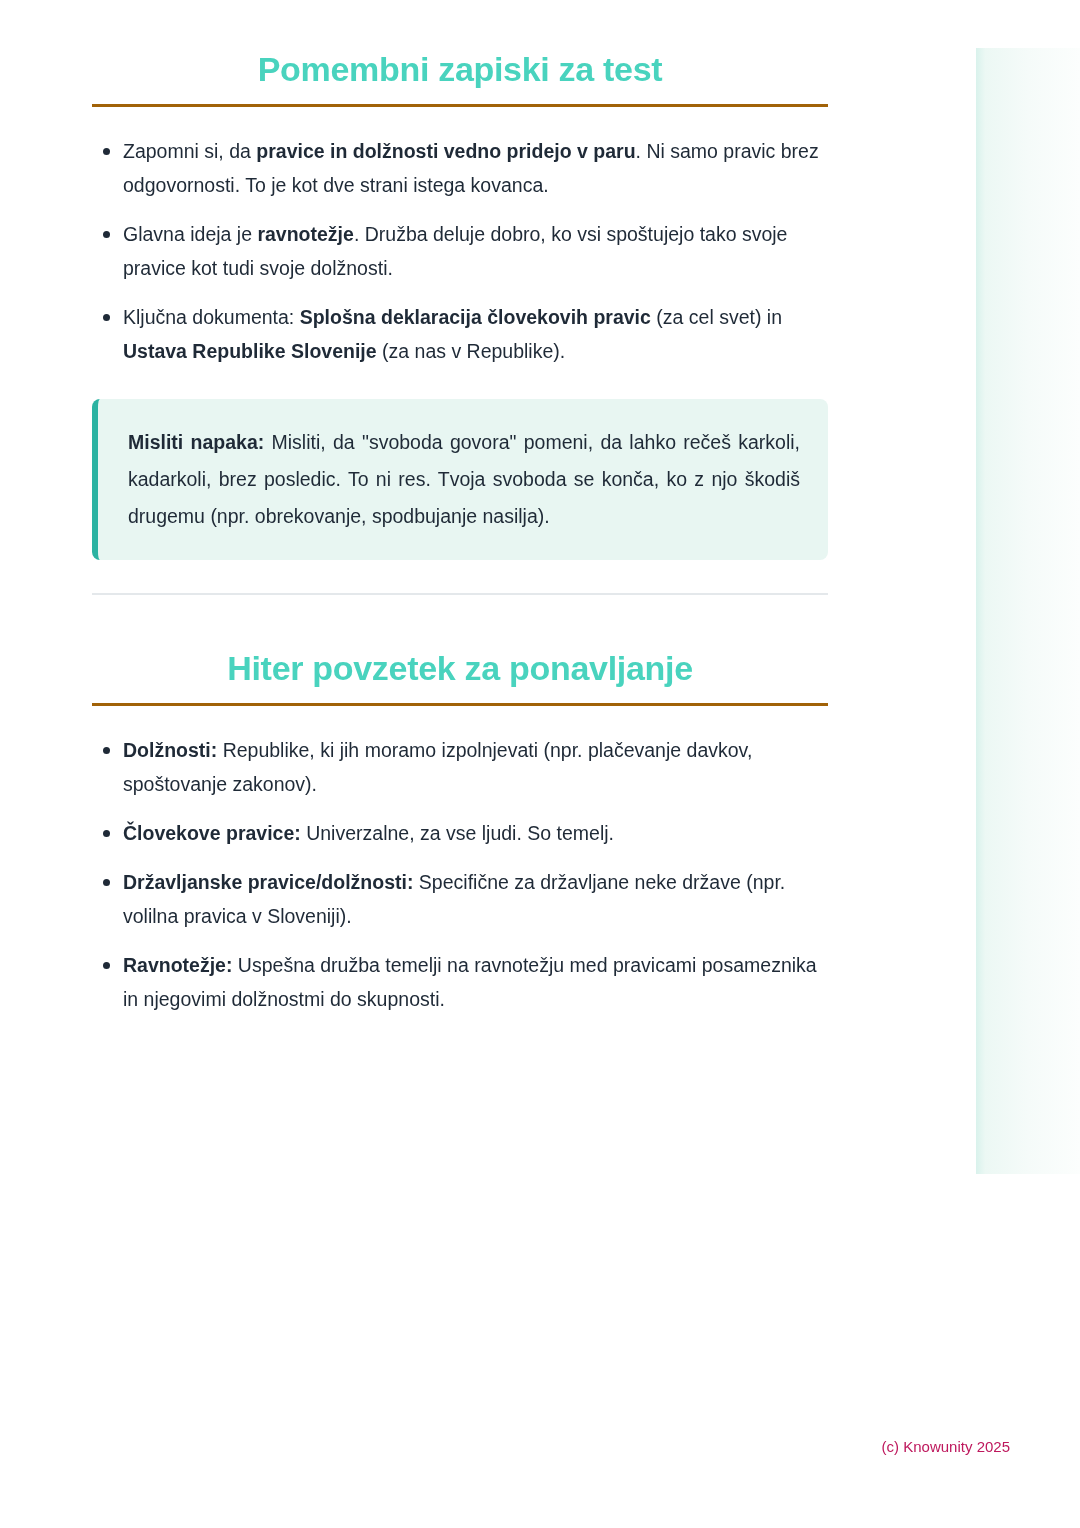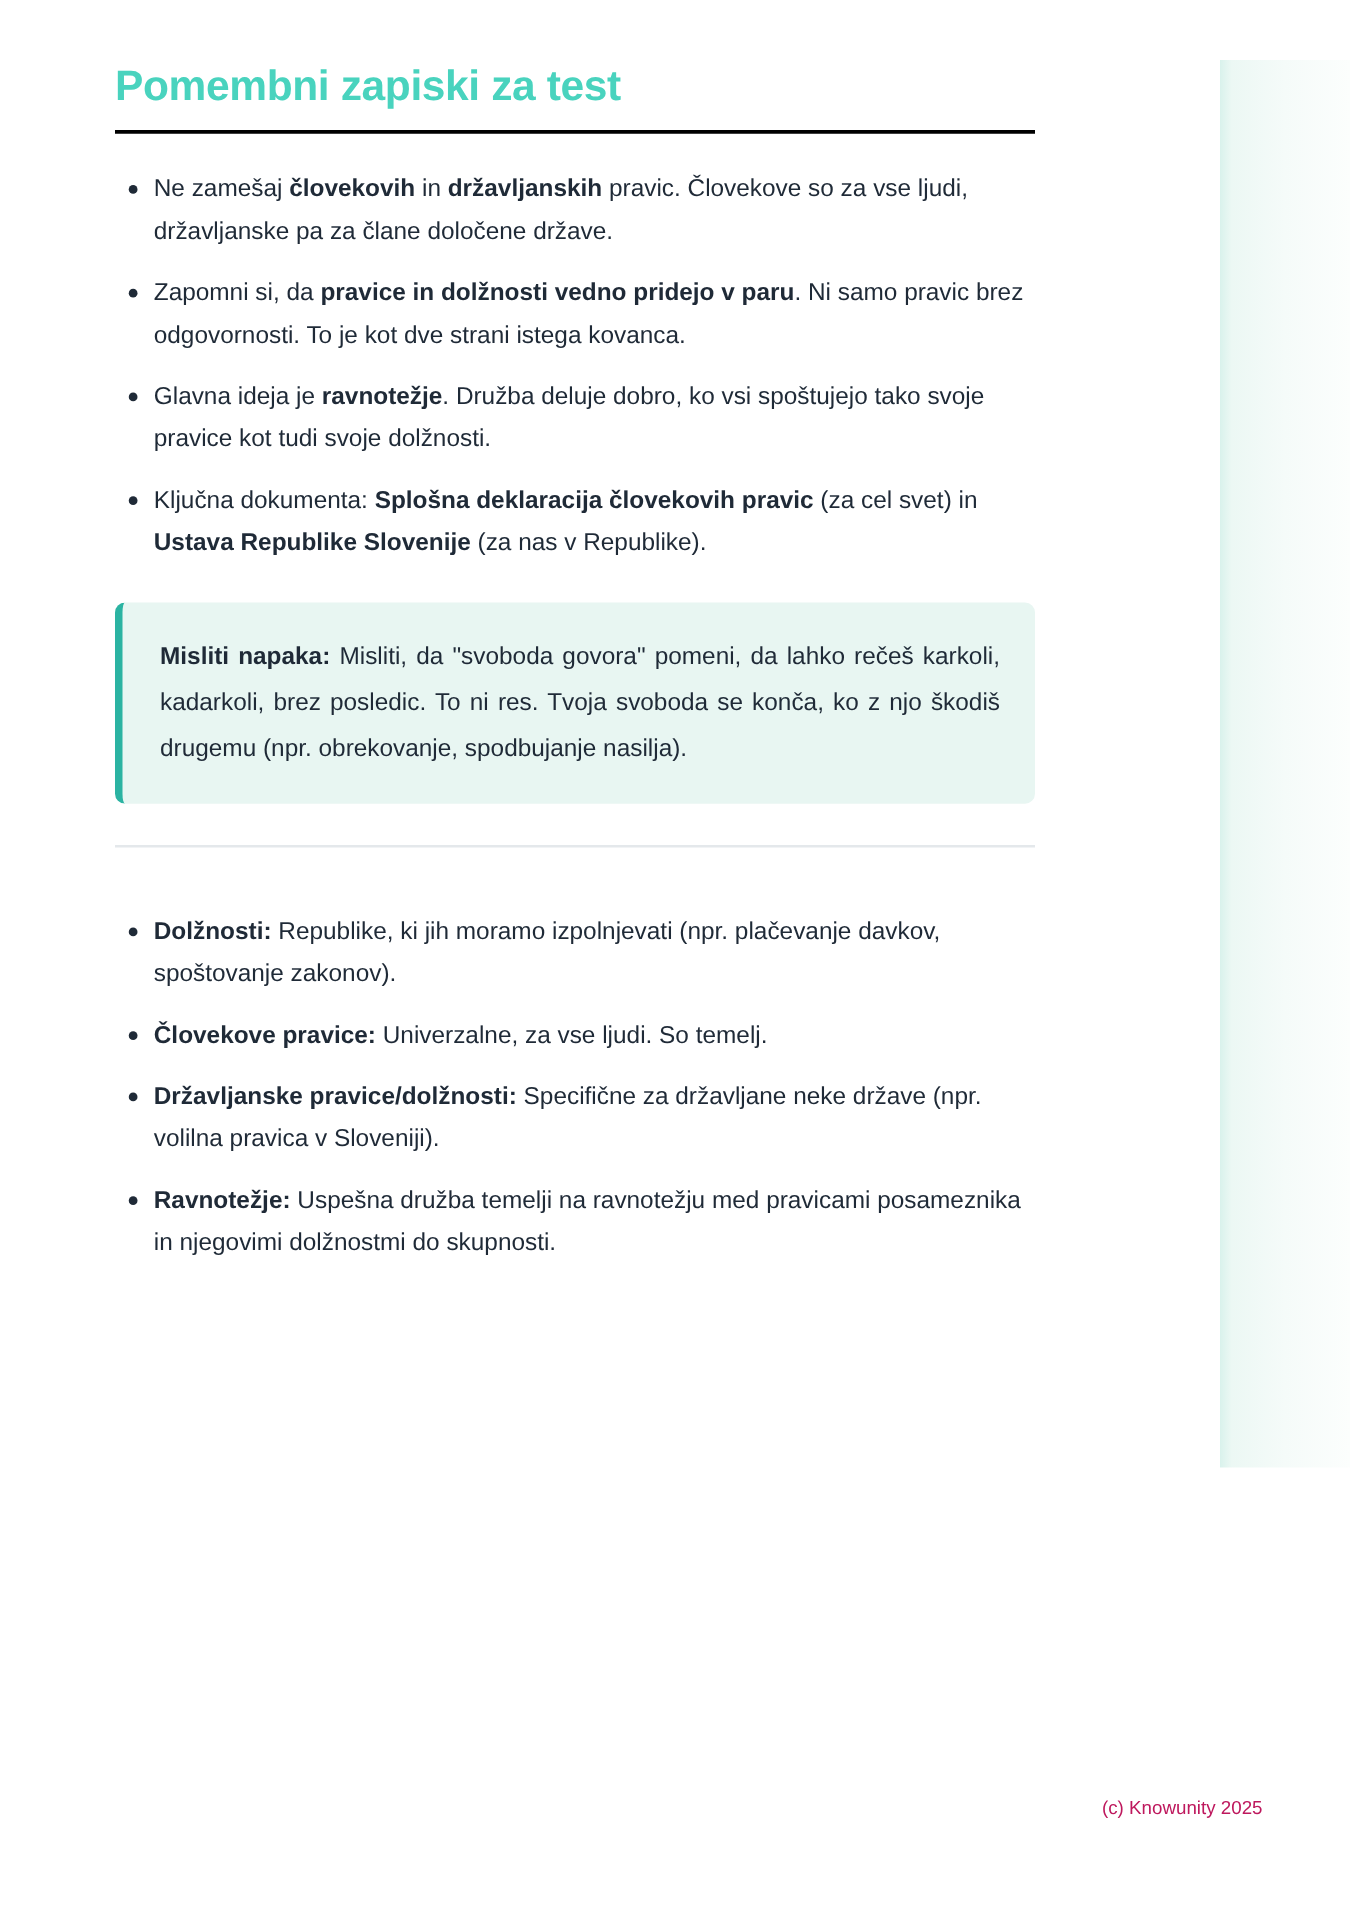"Pomembni zapiski za test" .section-title { border-bottom: 3px solid #000000 -> 3px solid #a16207; text-align: none -> center }
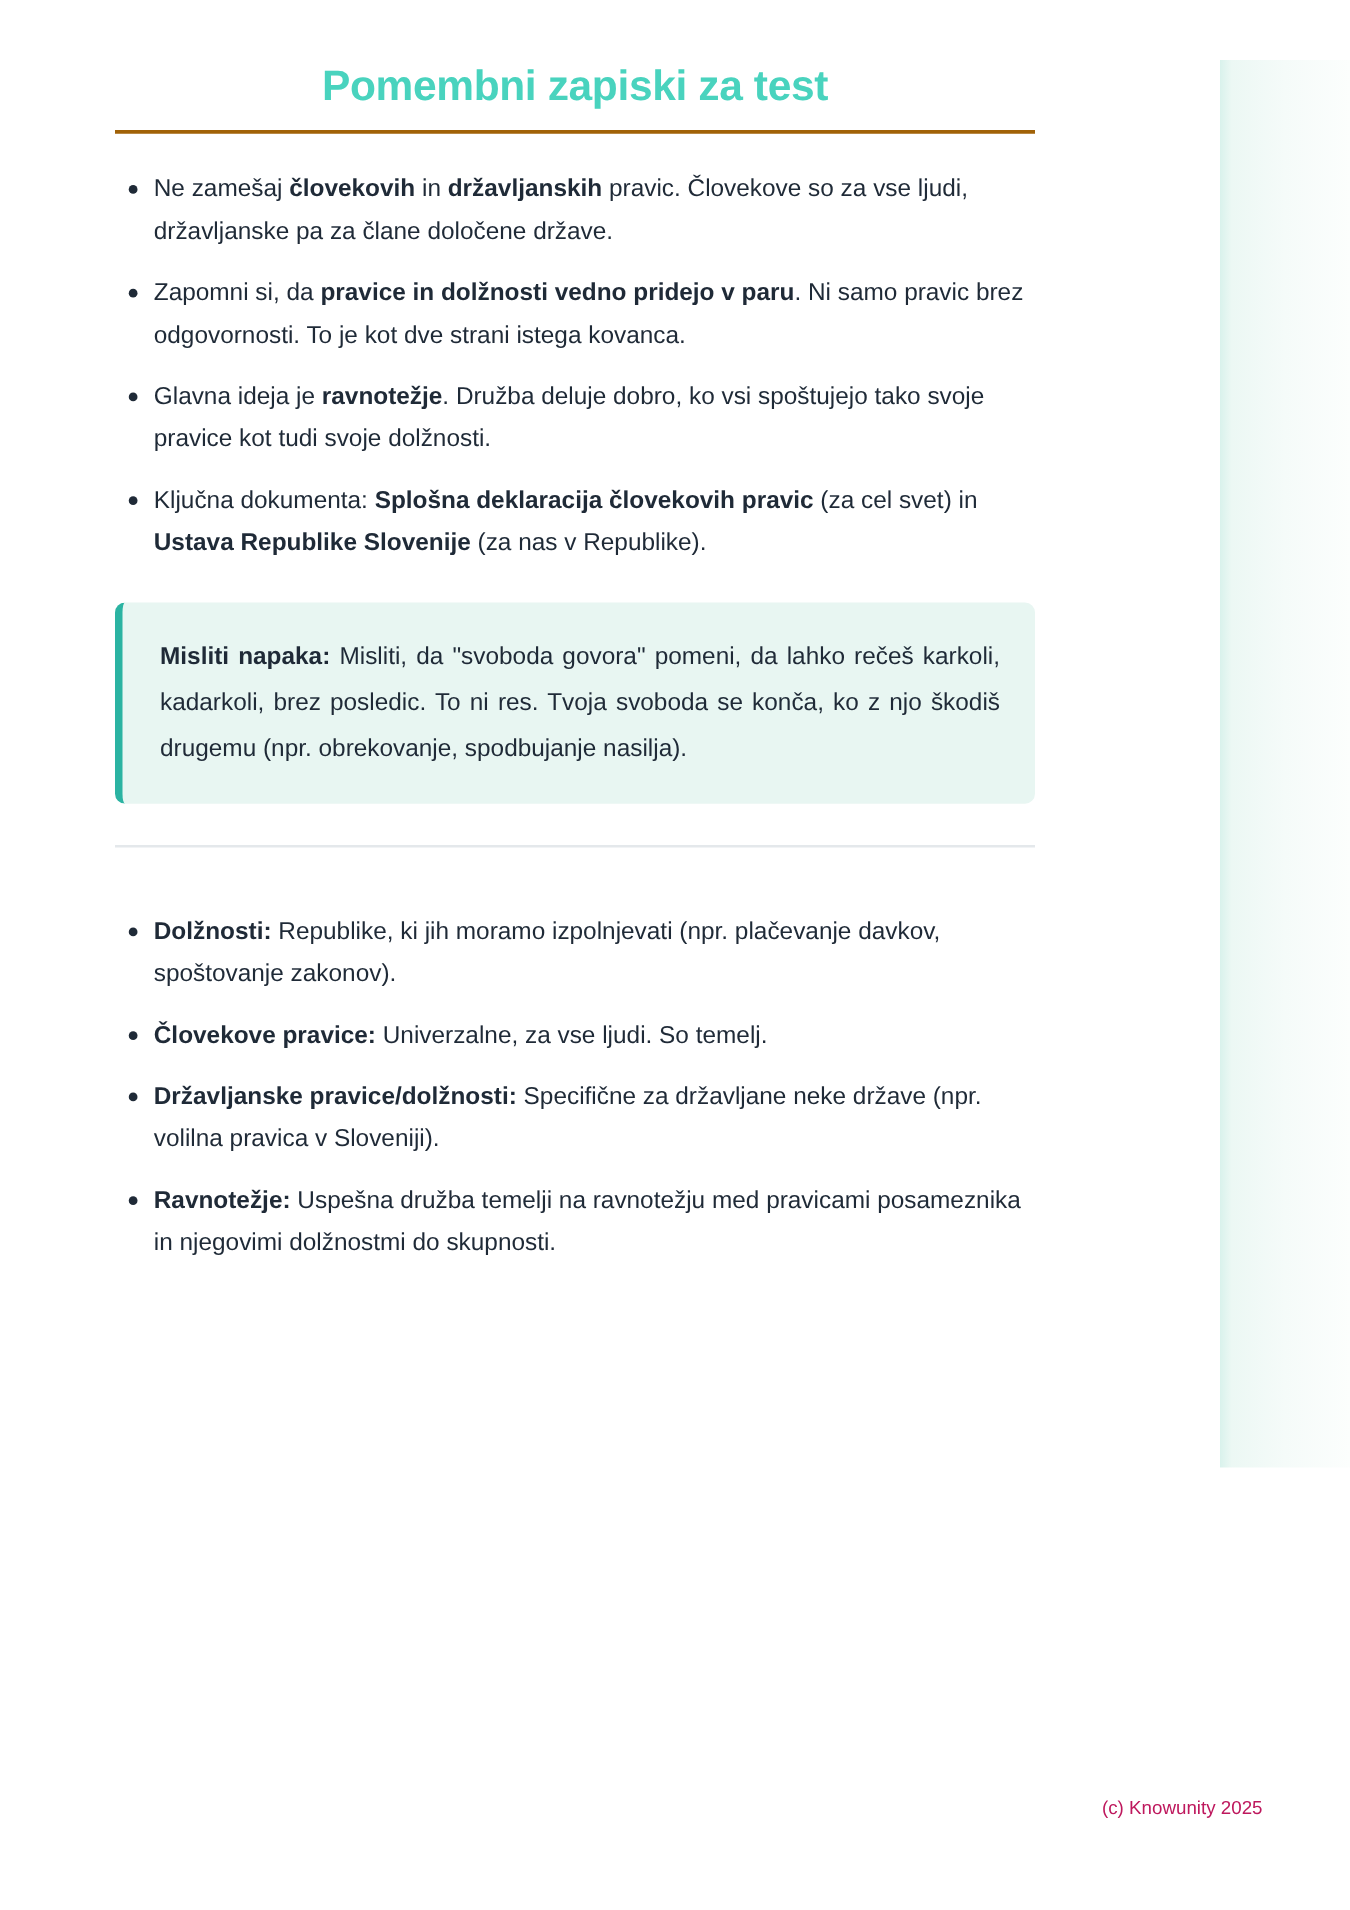"Ne zamešaj človekovih in državljanskih" li { html: <li><span>Ne zamešaj </span><span>človekovih</span><span> in </span><span>državljanskih</span><span> pravic. Človekove so za vse ljudi, državljanske pa za člane določene države.</span></li> -> none }
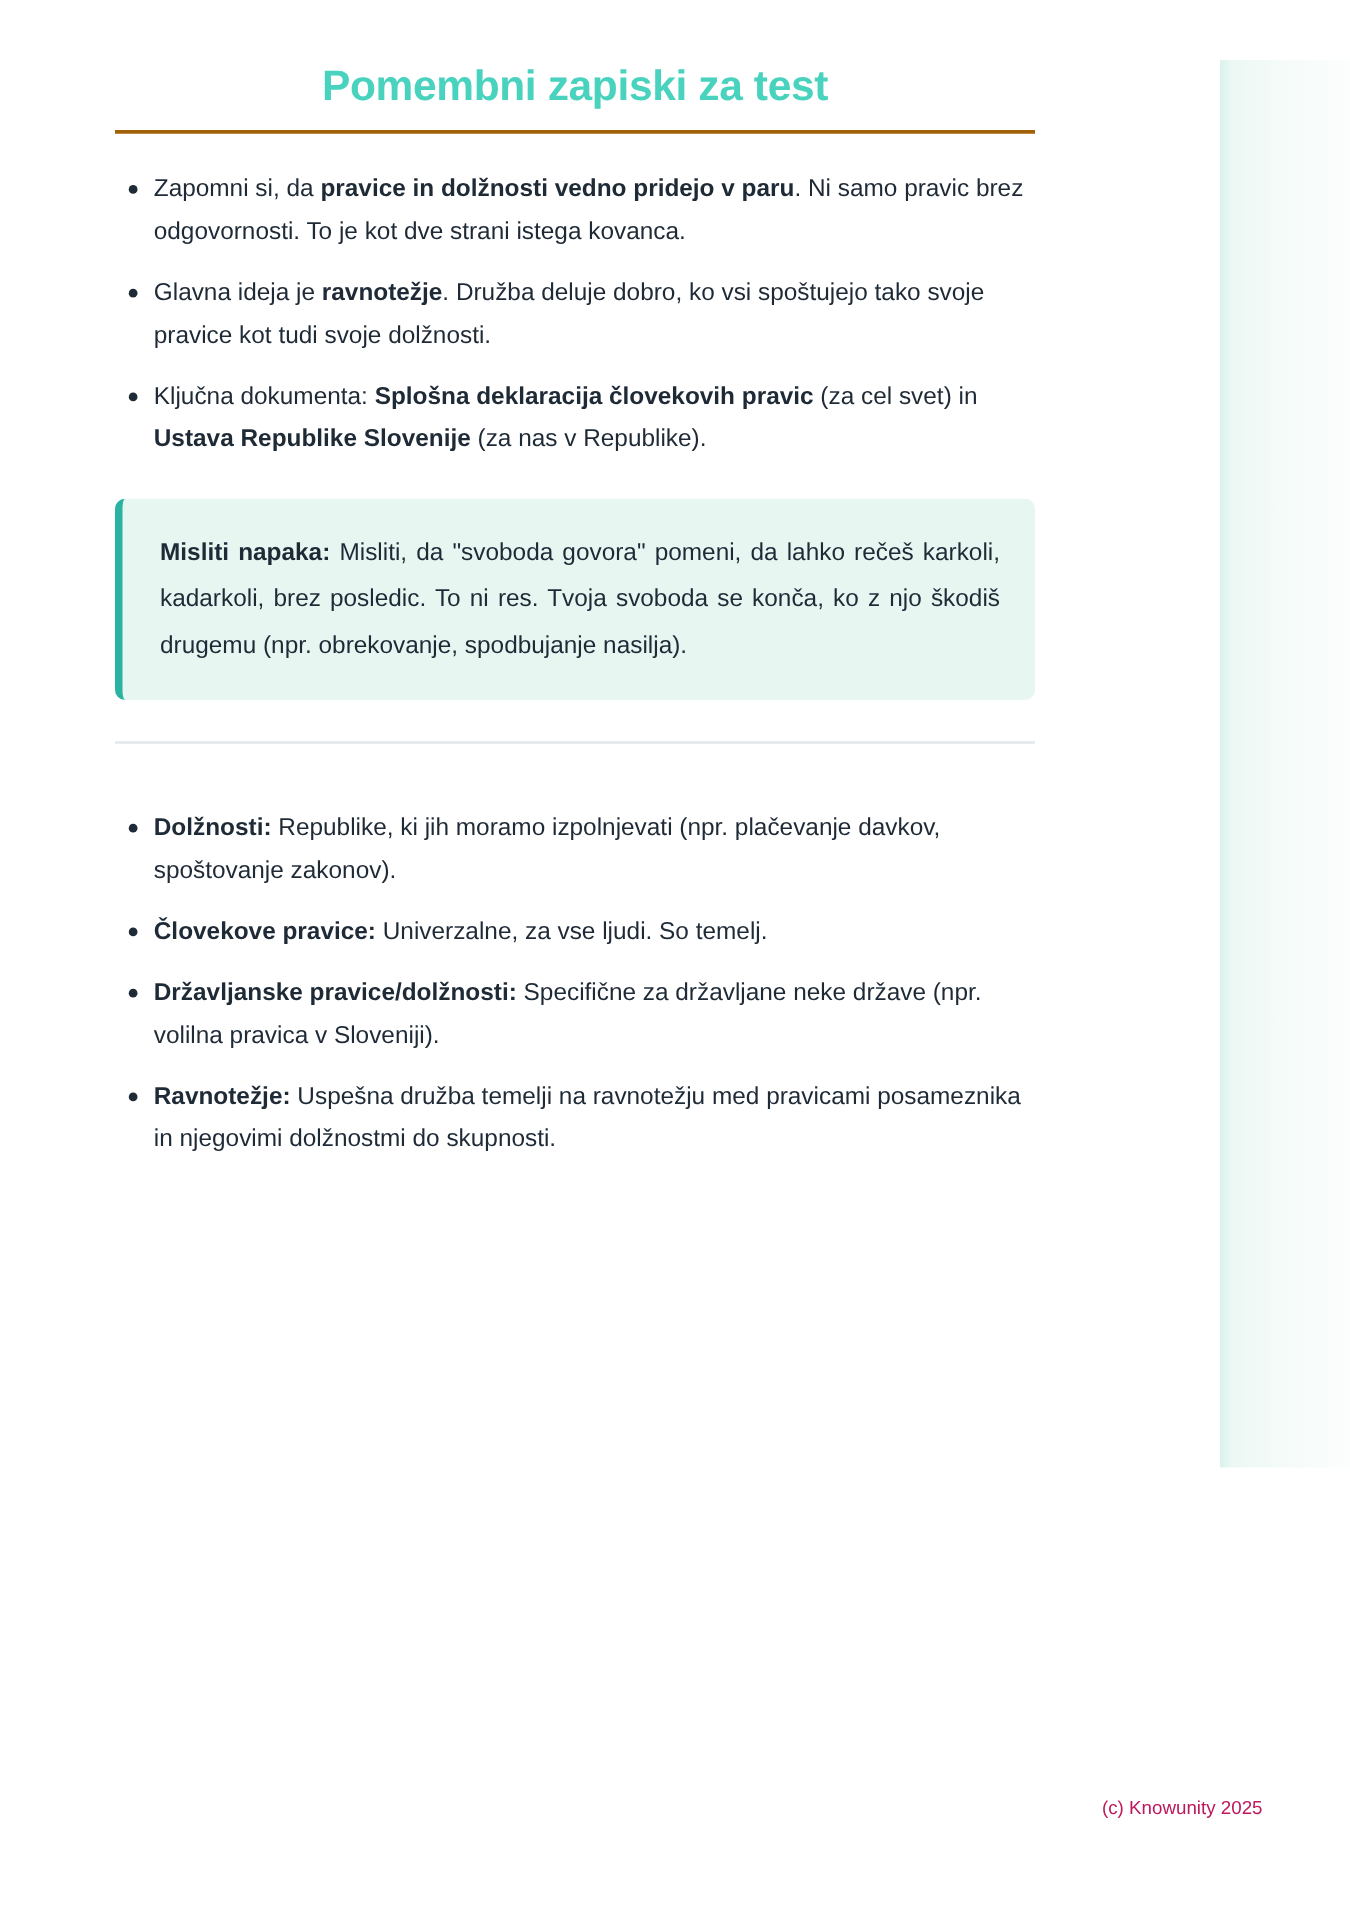"Hiter povzetek za ponavljanje" h1.section-title { html: none -> <h1>Hiter povzetek za ponavljanje</h1> }
